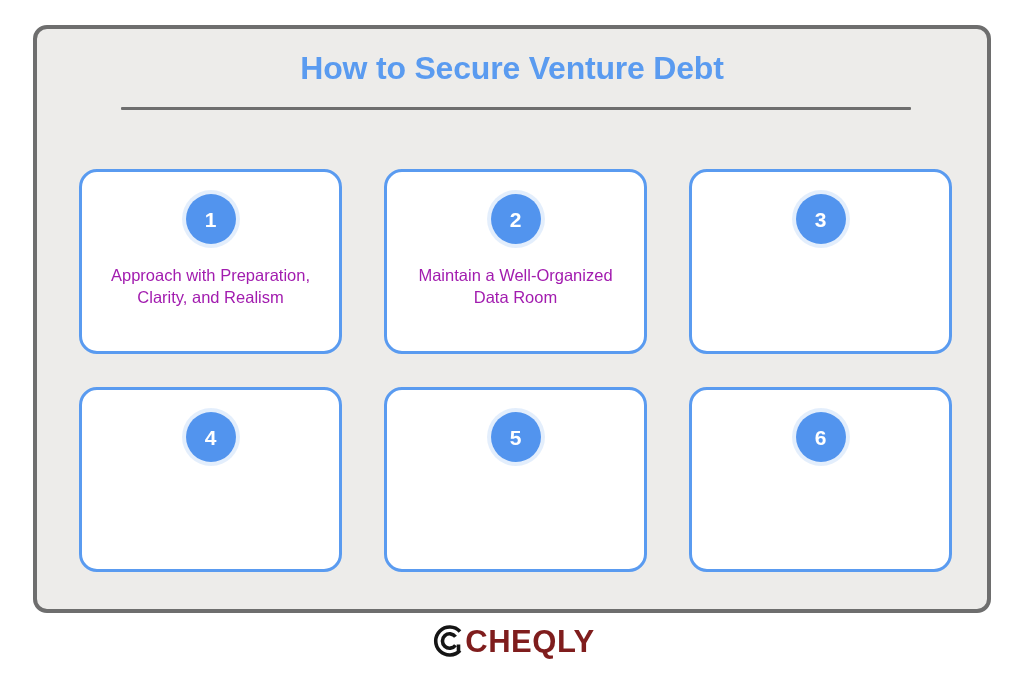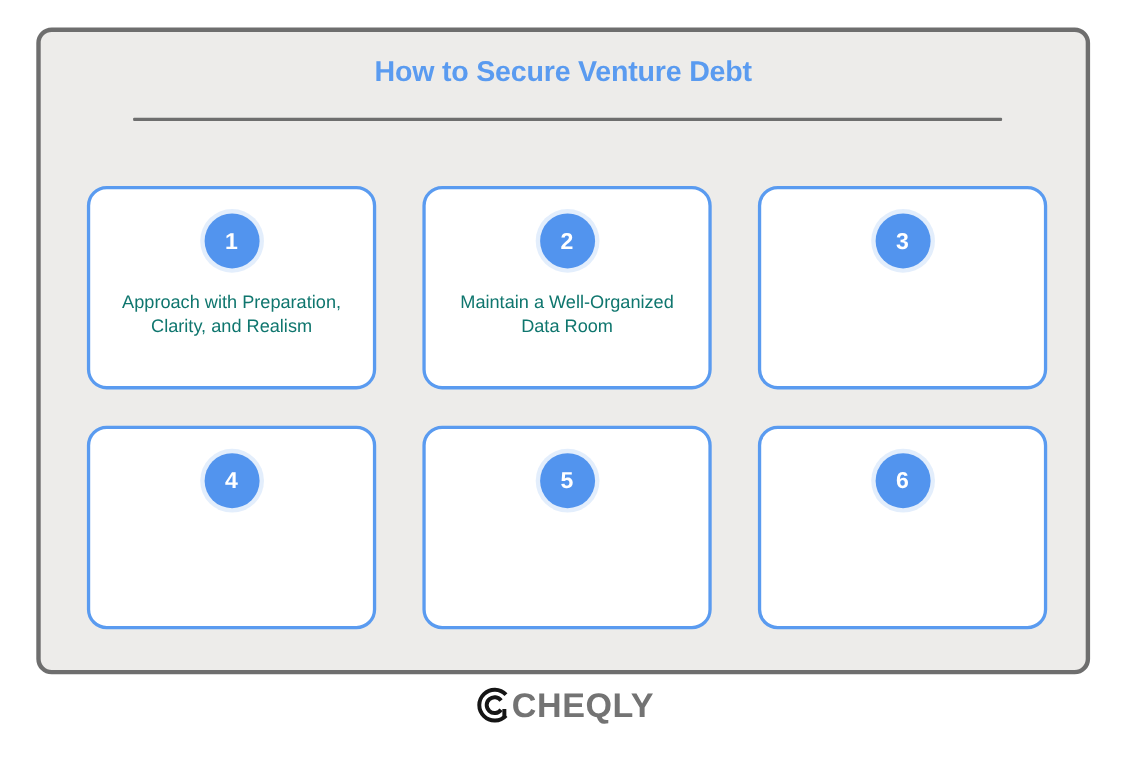"How to Secure Venture Debt" .title { font-size: 26px -> 32px }
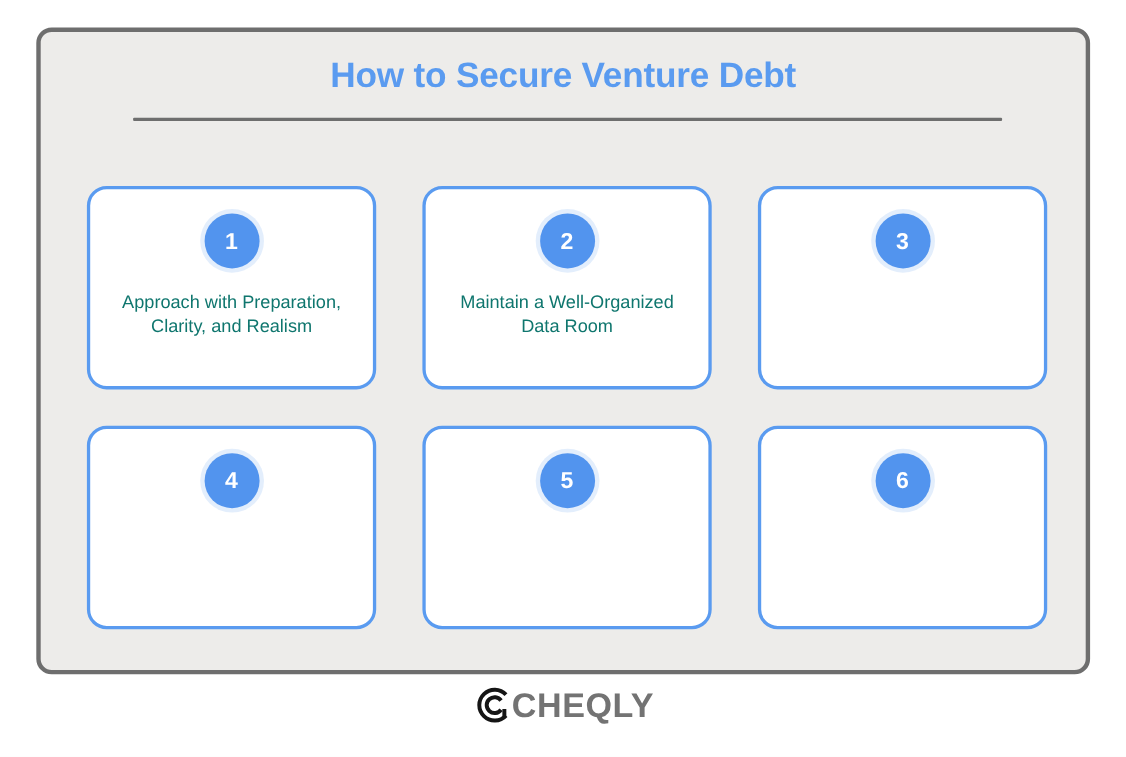"Approach with Preparation, Clarity, and" .card-label { color: #0f766e -> #a21caf }
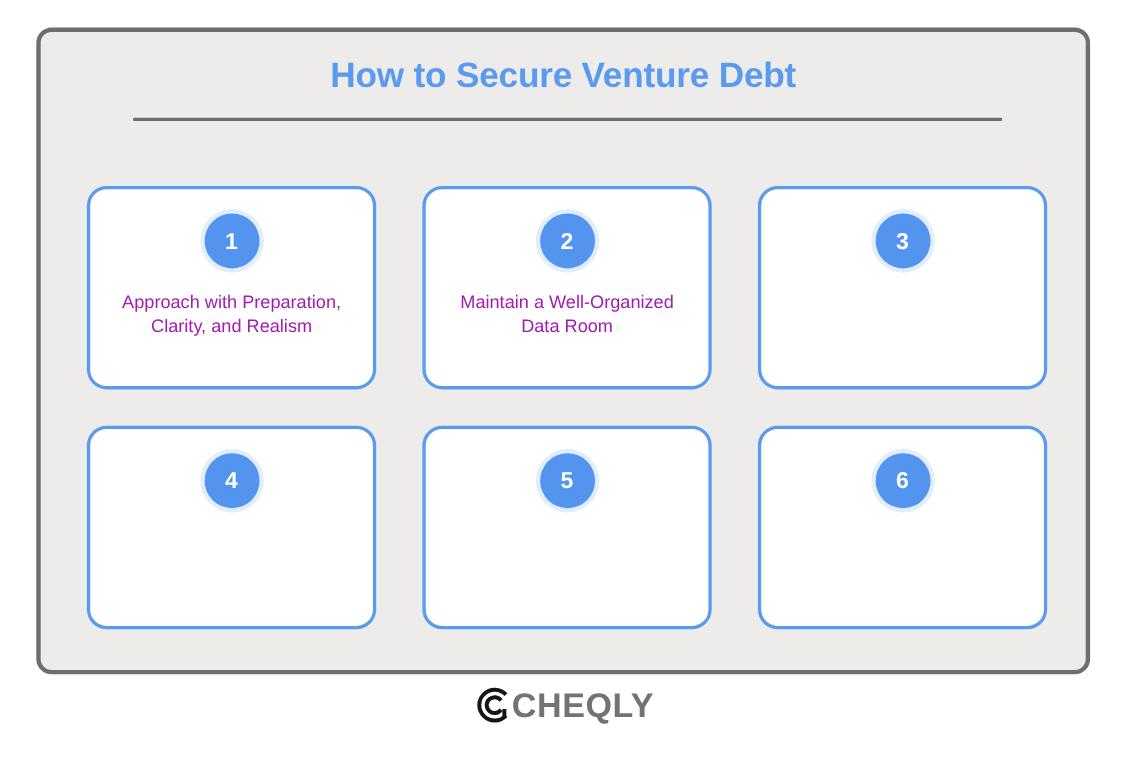"CHEQLY" .logo-word { color: #737373 -> #7f1d1d }
